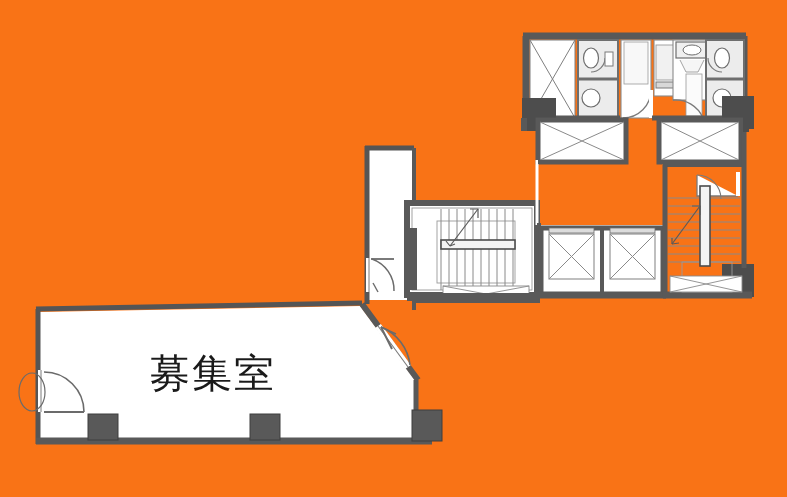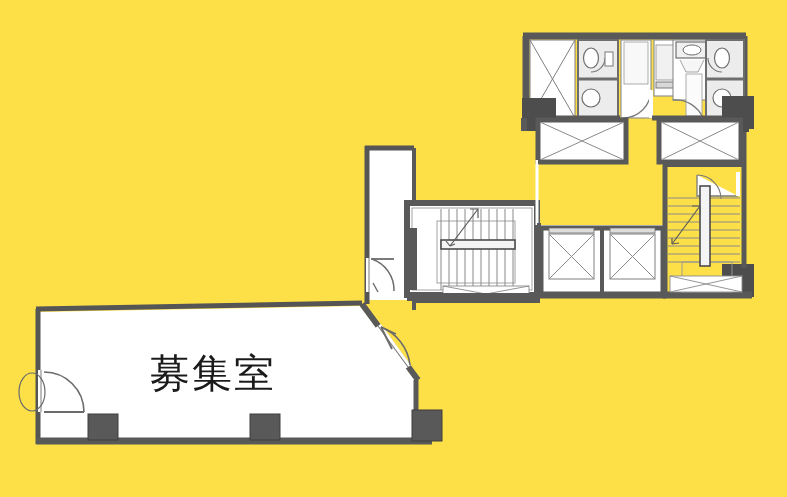"募集室" div { background: #fde047 -> #f97316 }
